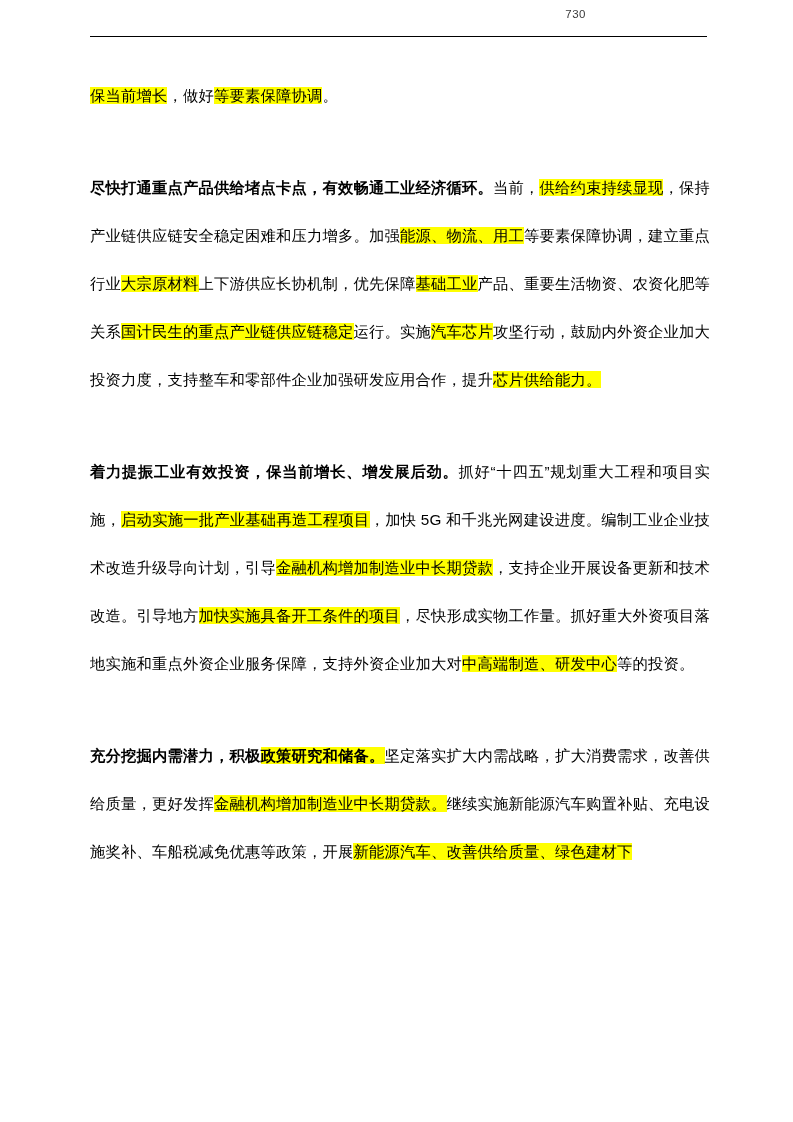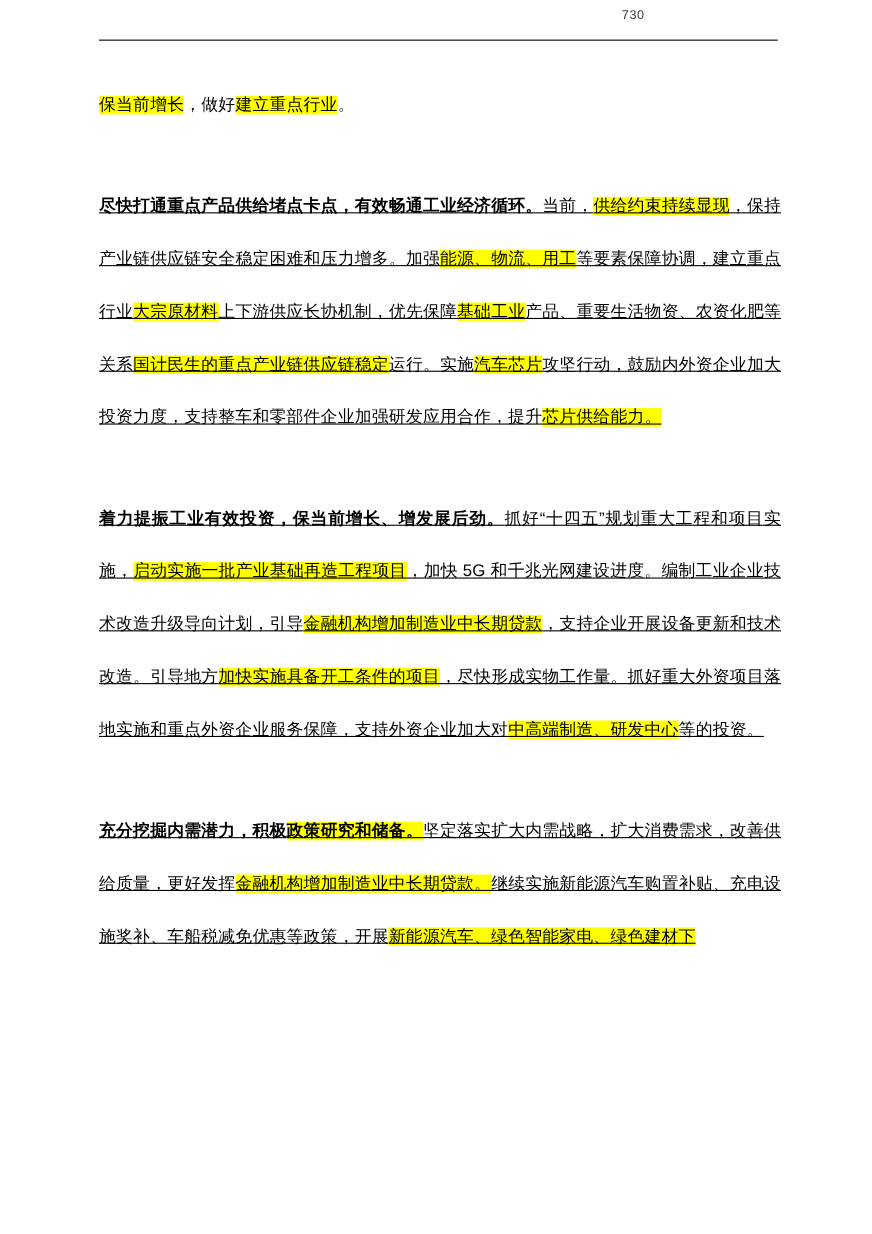"建立重点行业" span.hl { text: 建立重点行业 -> 等要素保障协调 }
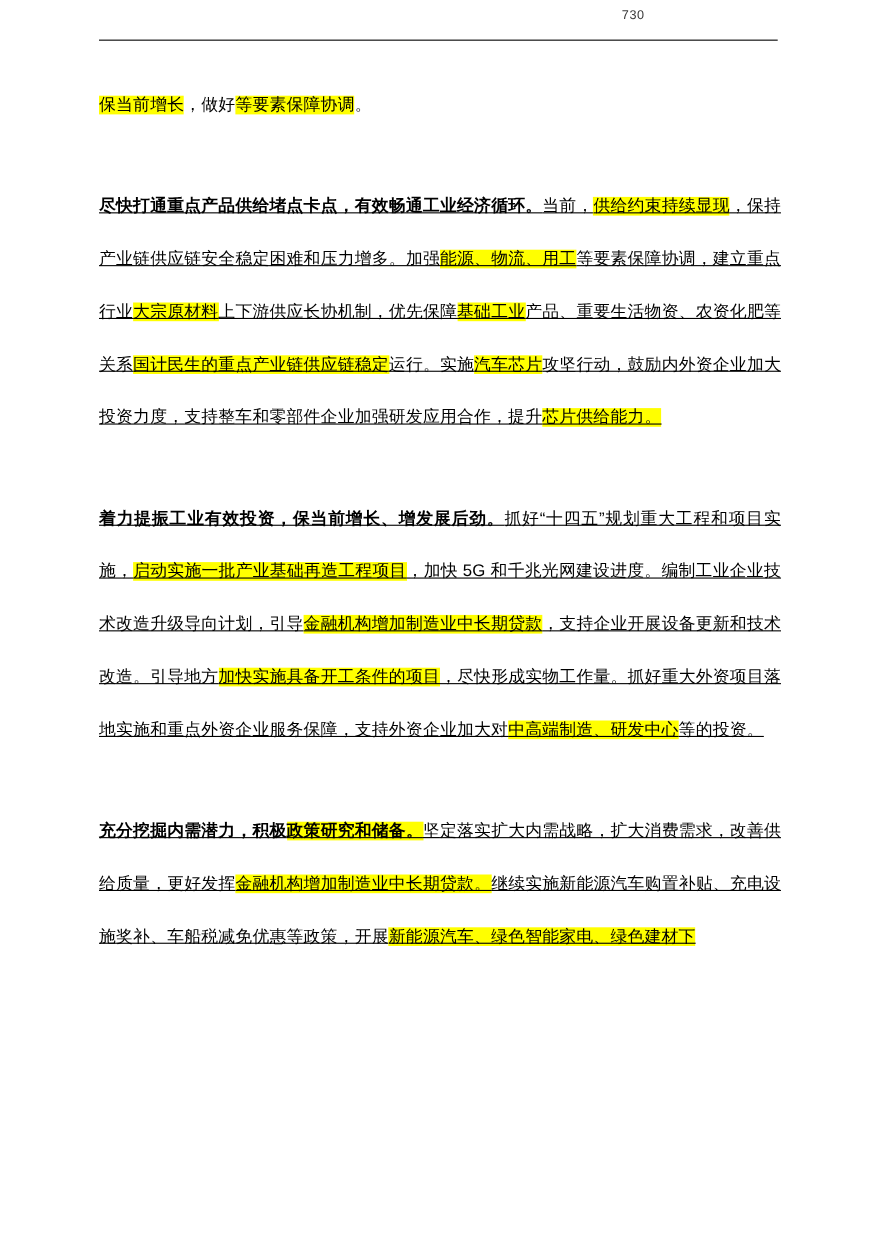"尽快打通重点产品供给堵点卡点，有效畅通工业经济循环。当前，供给约束持续显现，保持" .para-gap-xl { text-decoration: underline -> none }
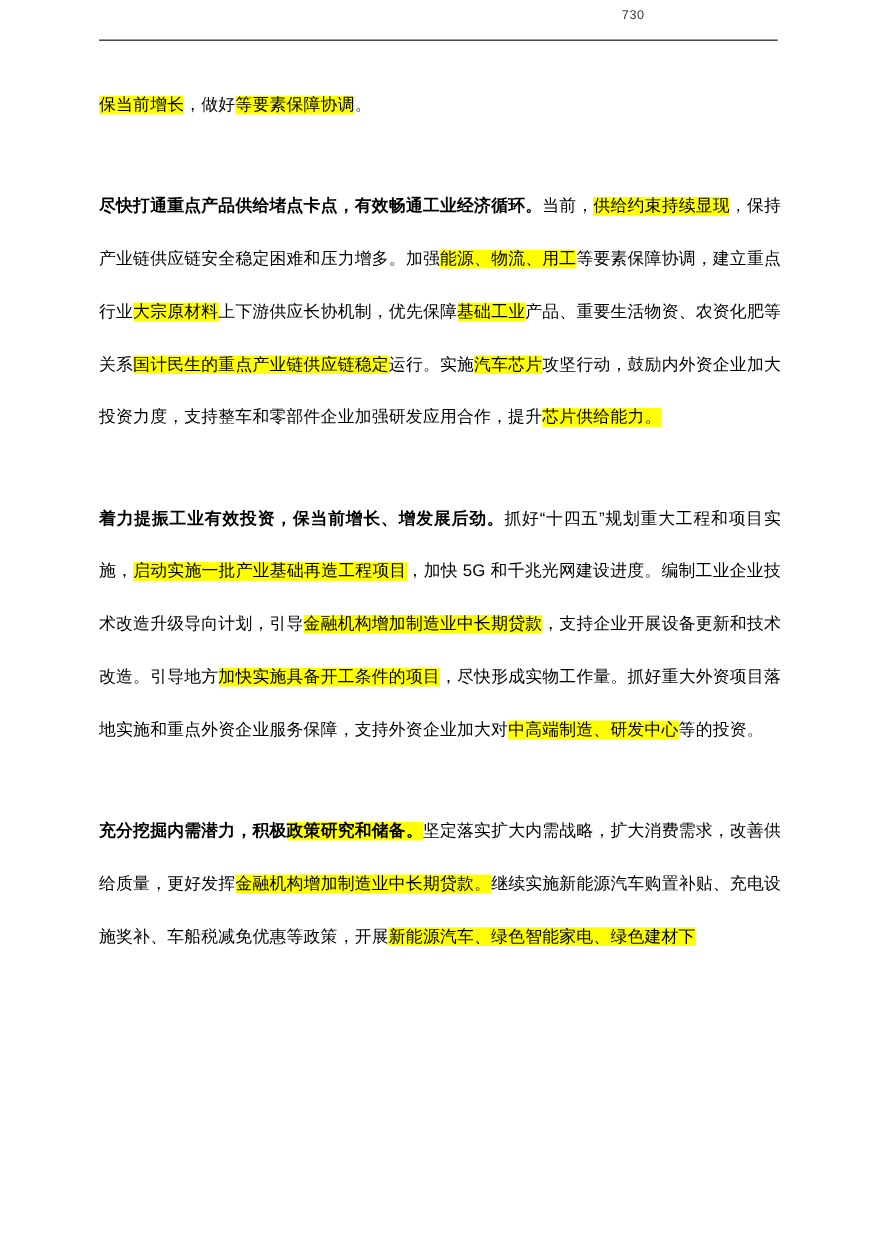"新能源汽车、绿色智能家电、绿色建材下" span.hl { text: 绿色智能家电 -> 改善供给质量 }
